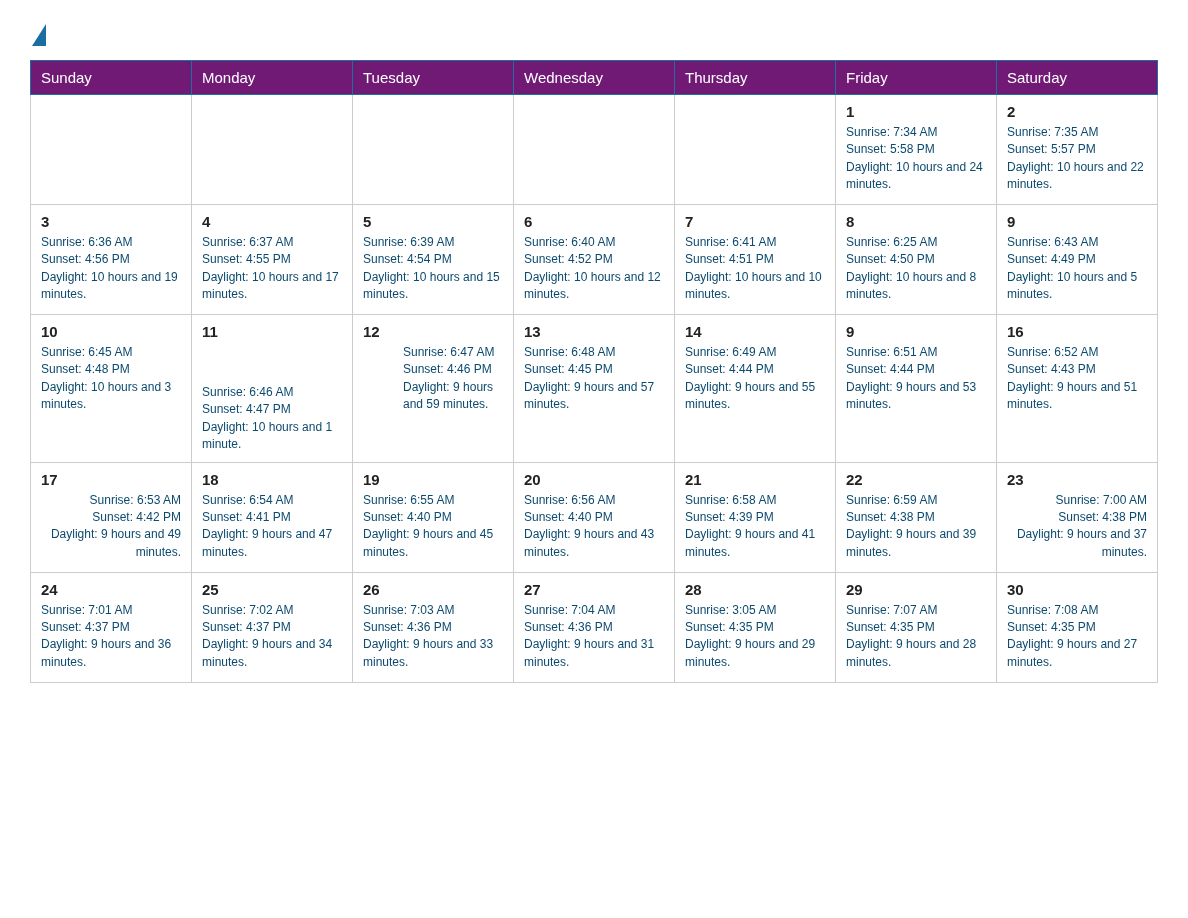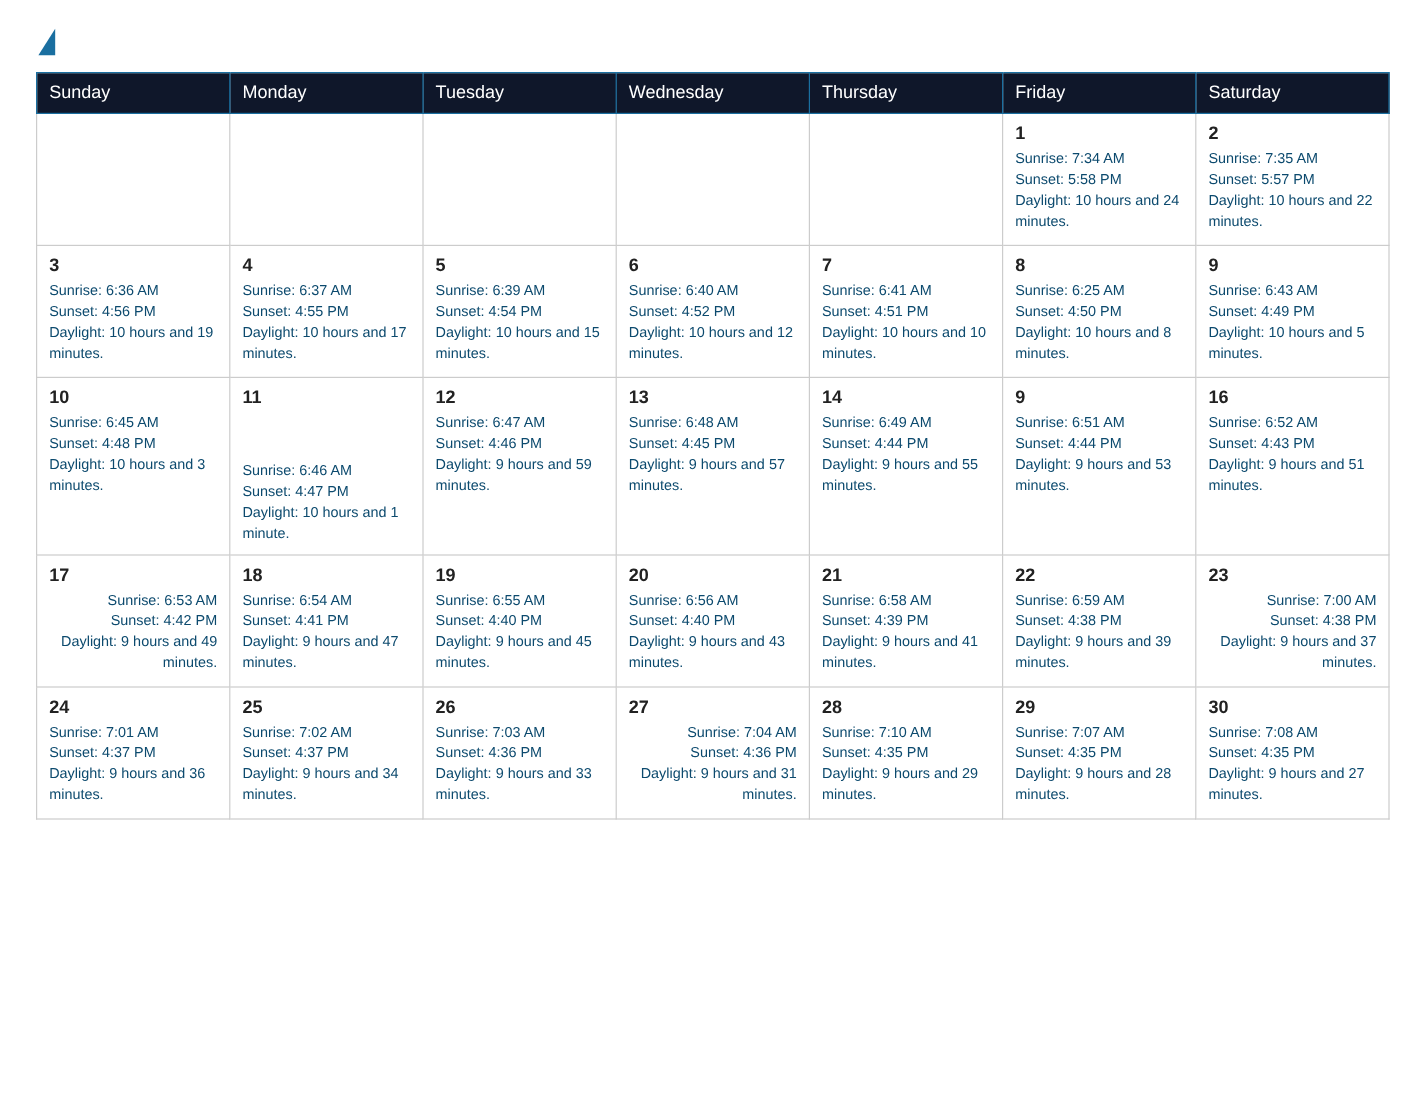"Sunday" th { background-color: #0f172a -> #701a75 }
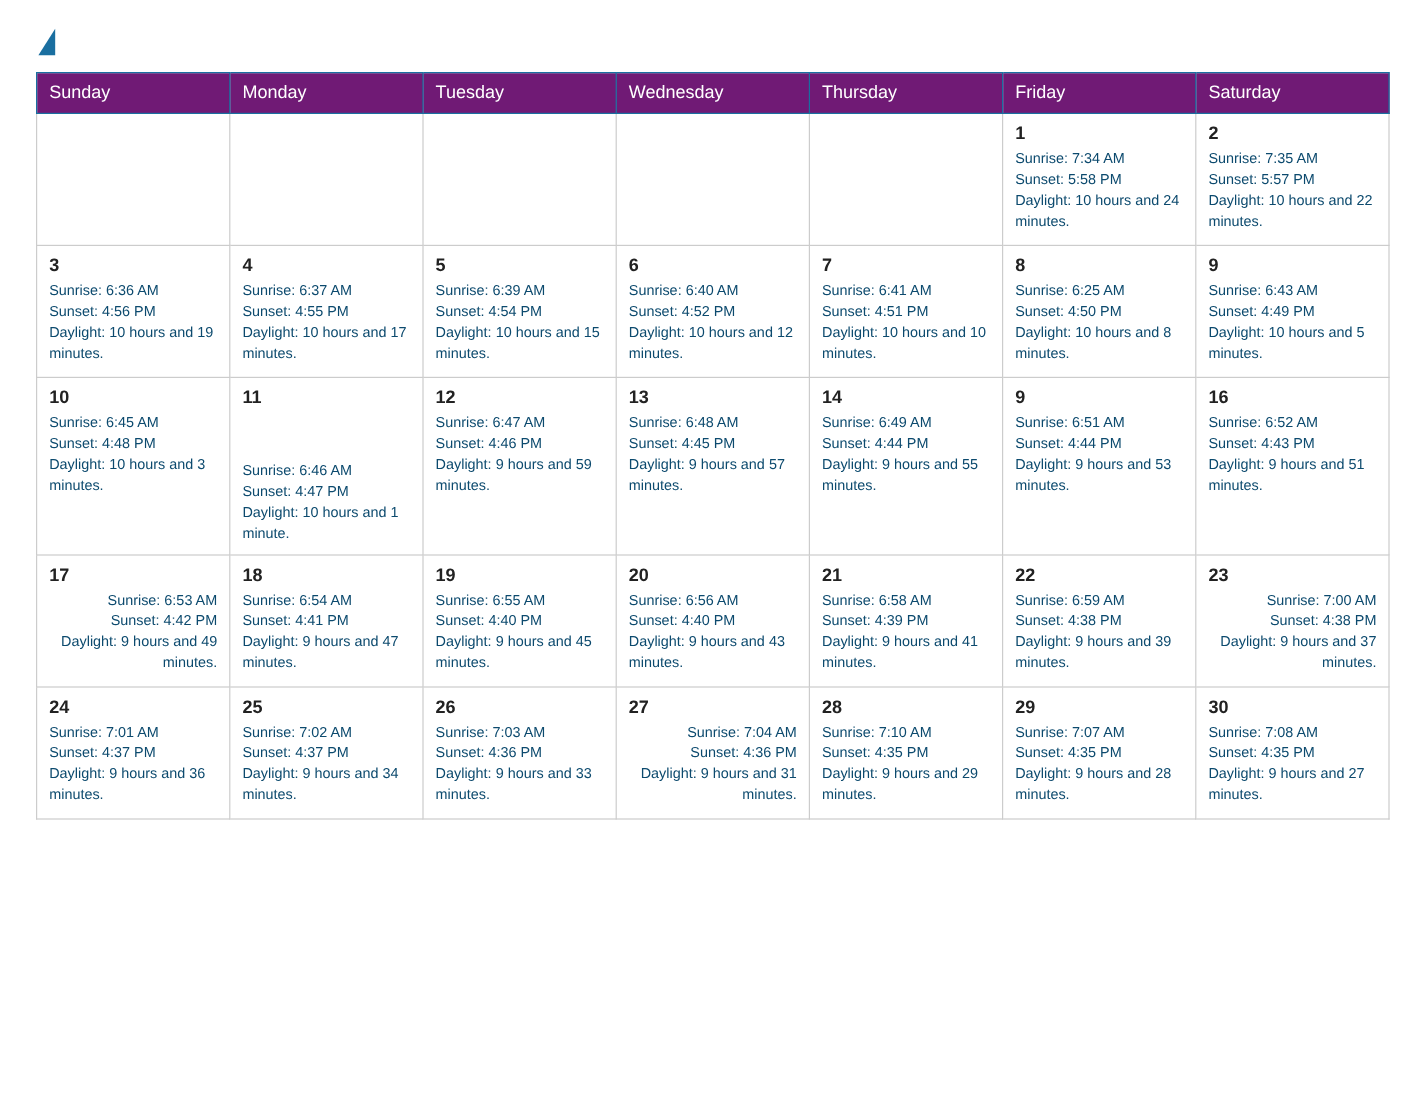"Sunrise: 6:47 AM" div.day-info { margin-left: none -> 40px }
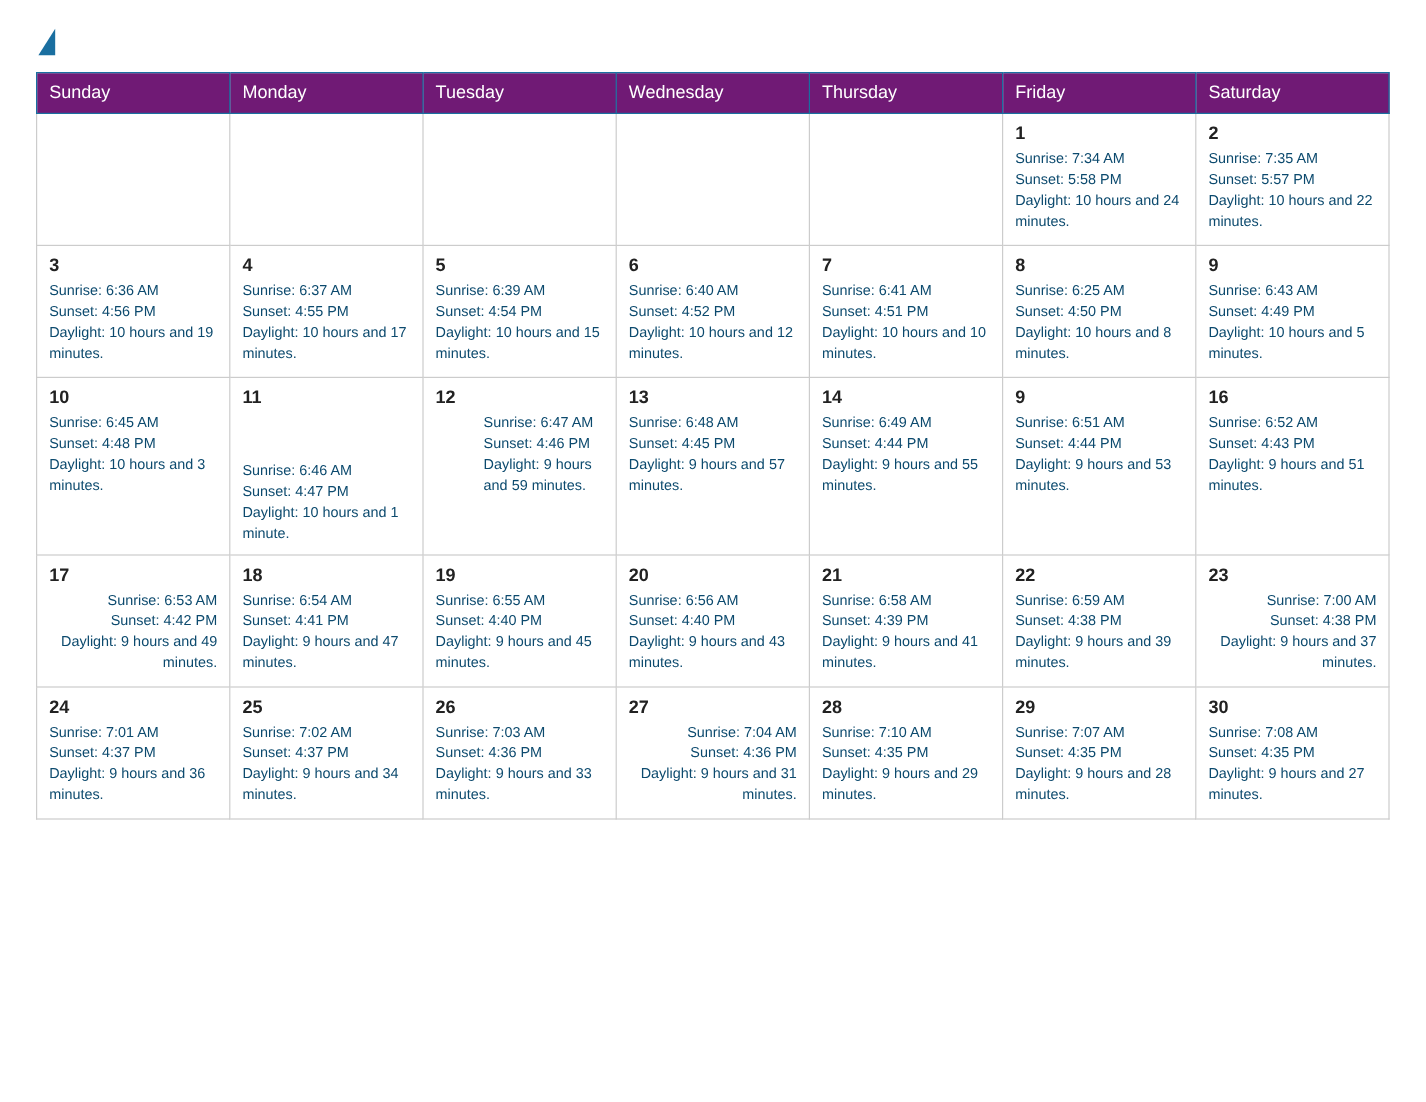"Sunrise: 7:04 AM" div.day-info { text-align: right -> none }
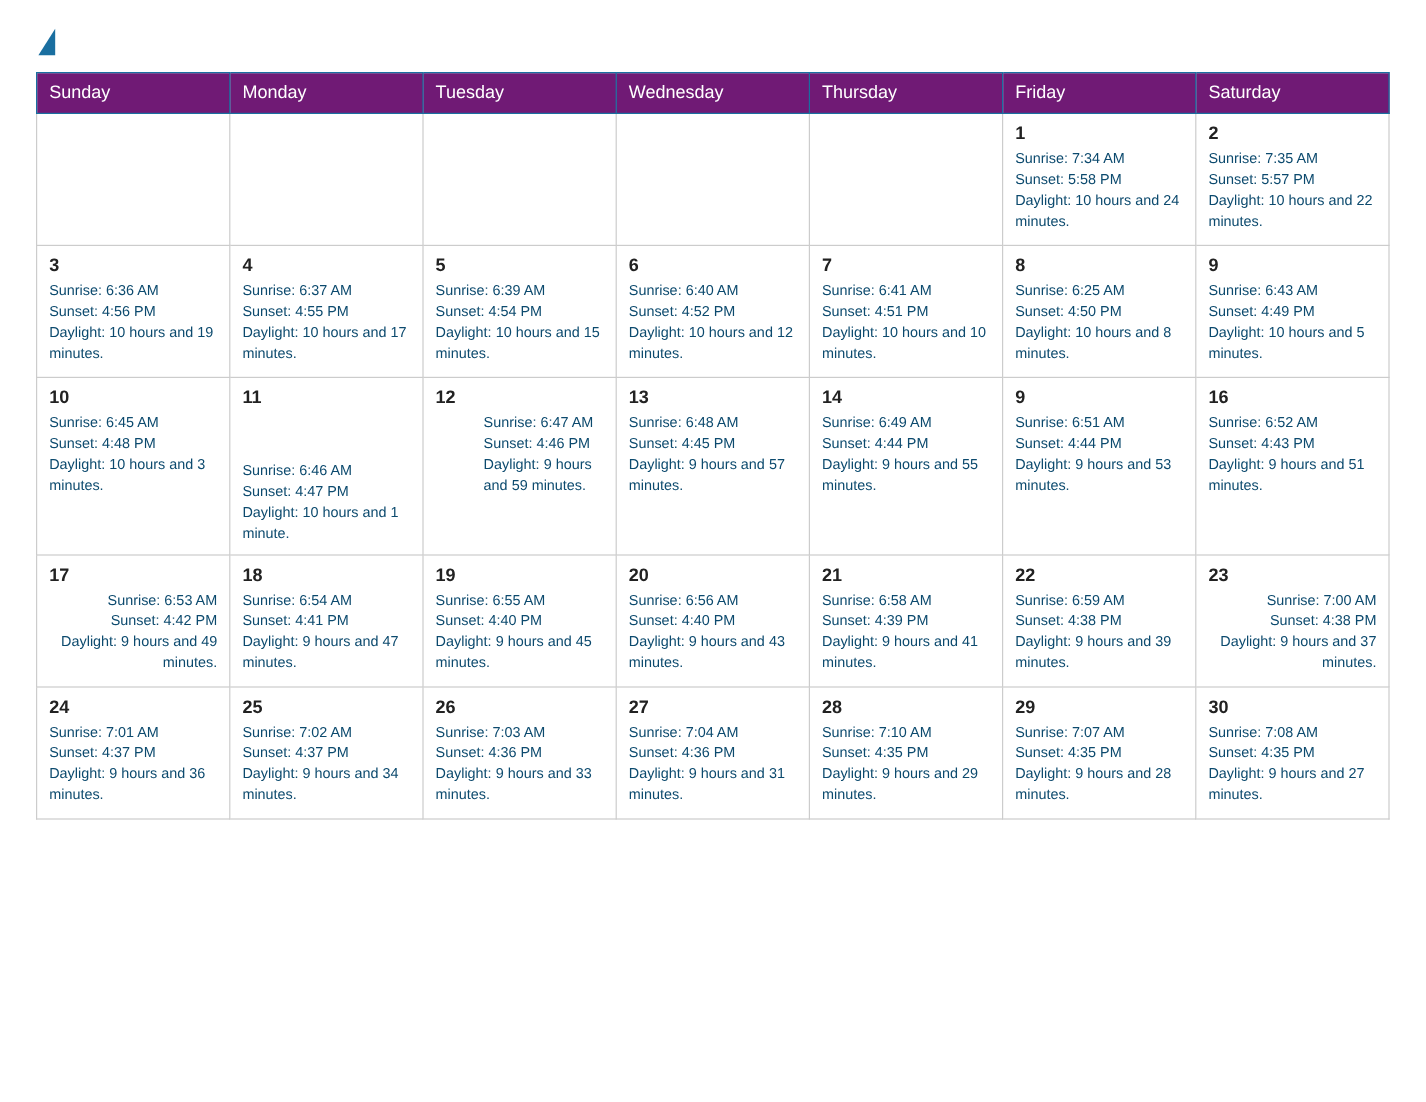"Sunrise: 7:10 AM" div.day-info { text: 7:10 -> 3:05 }
